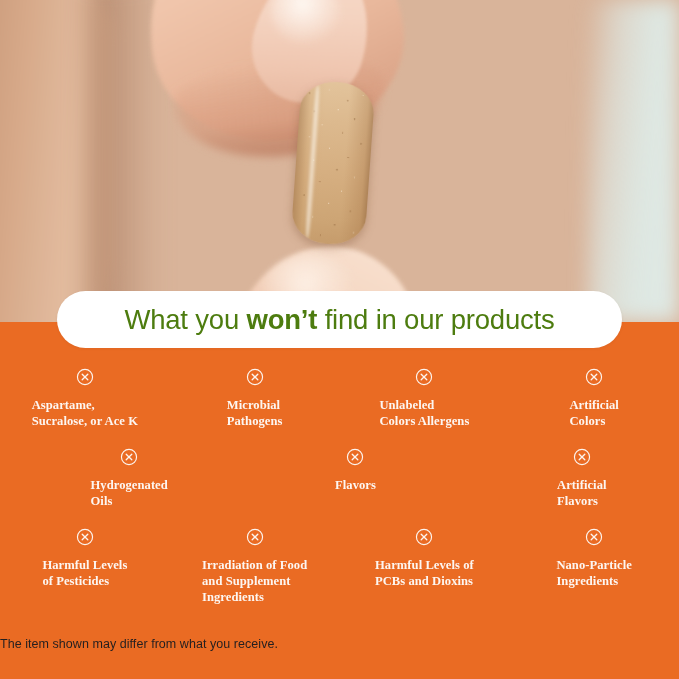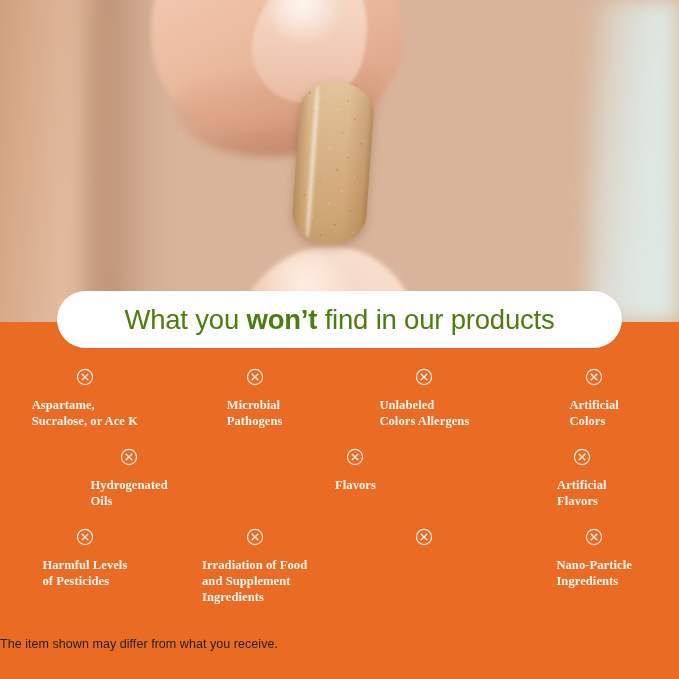"Harmful Levels of" div.cell-label { html: none -> <div>Harmful Levels of PCBs and Dioxins</div> }
